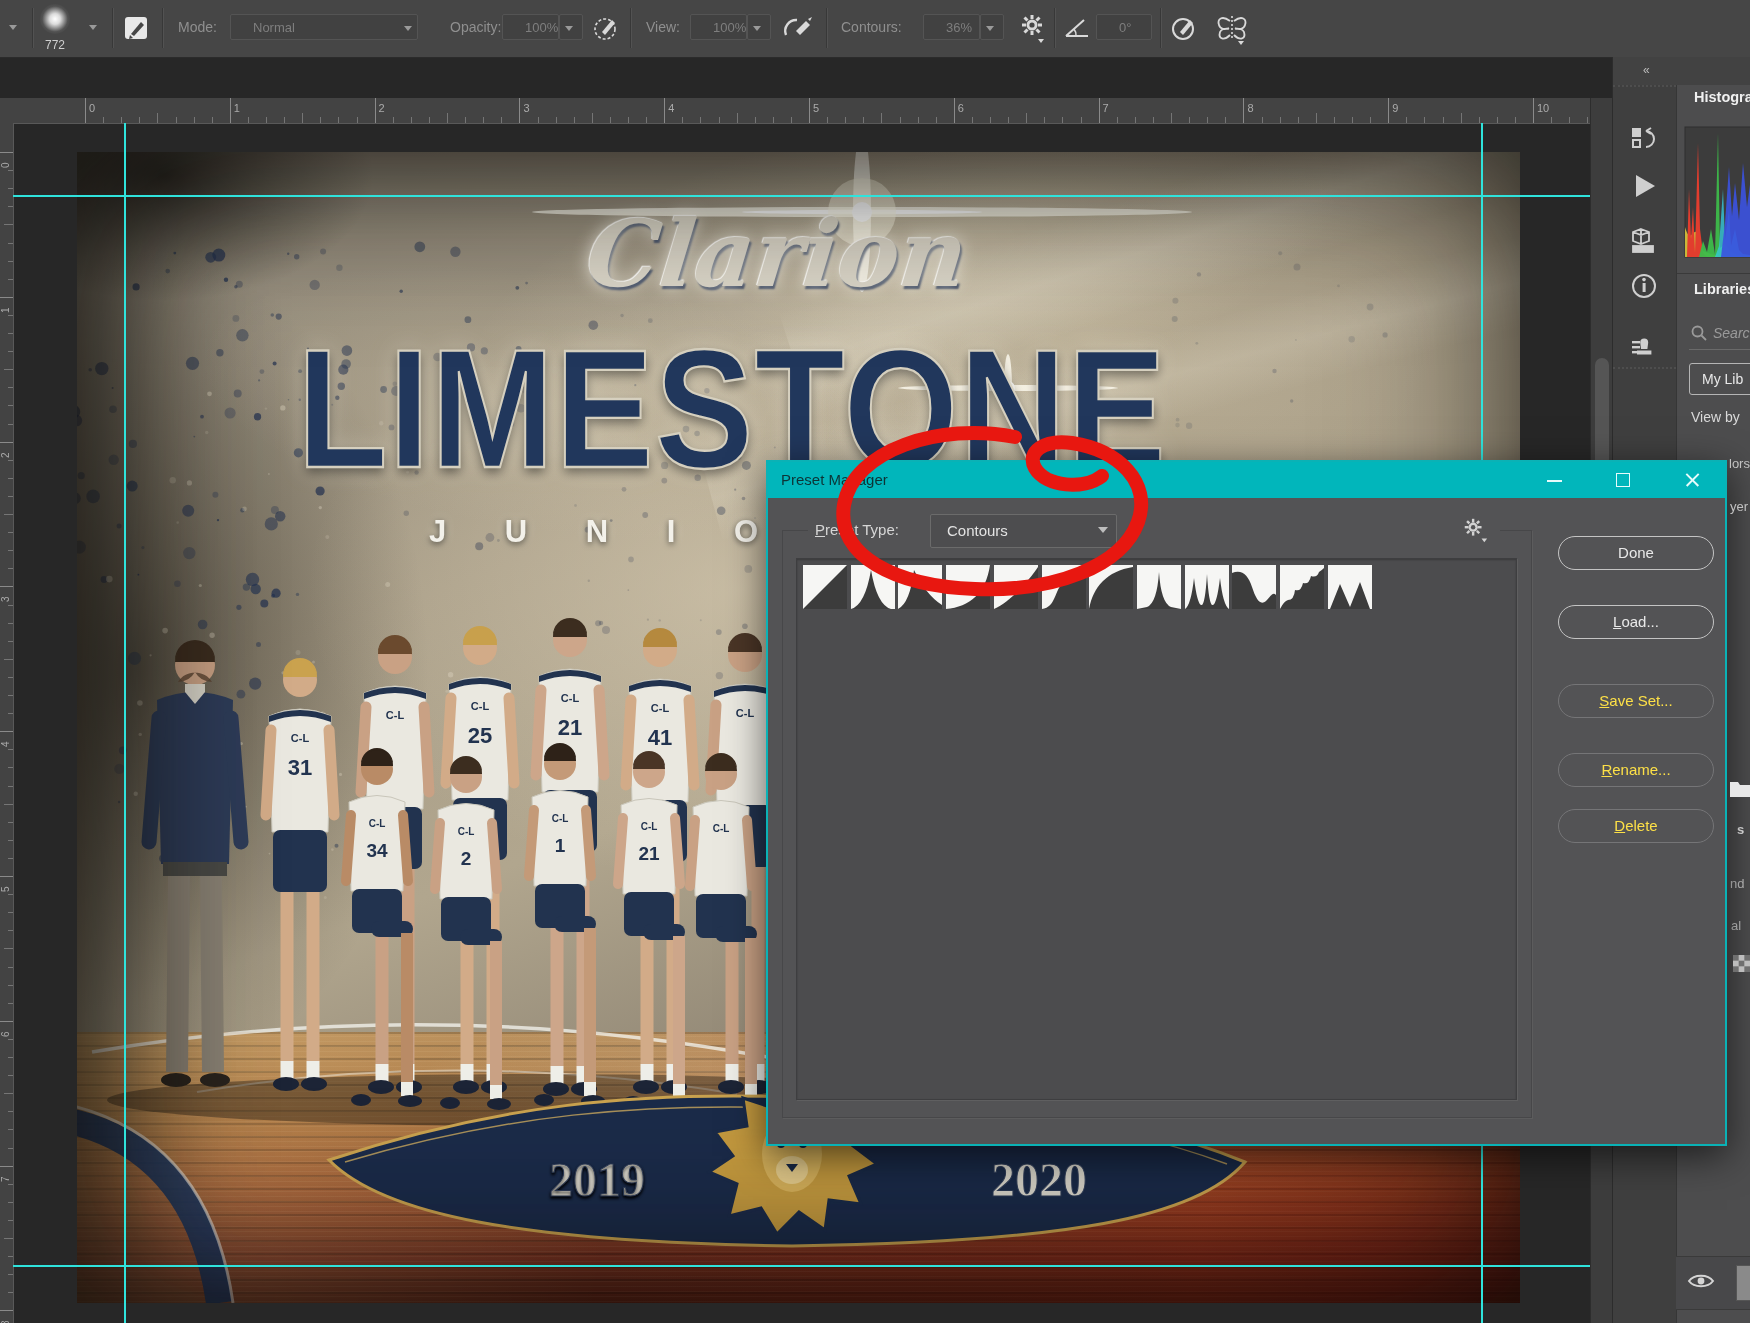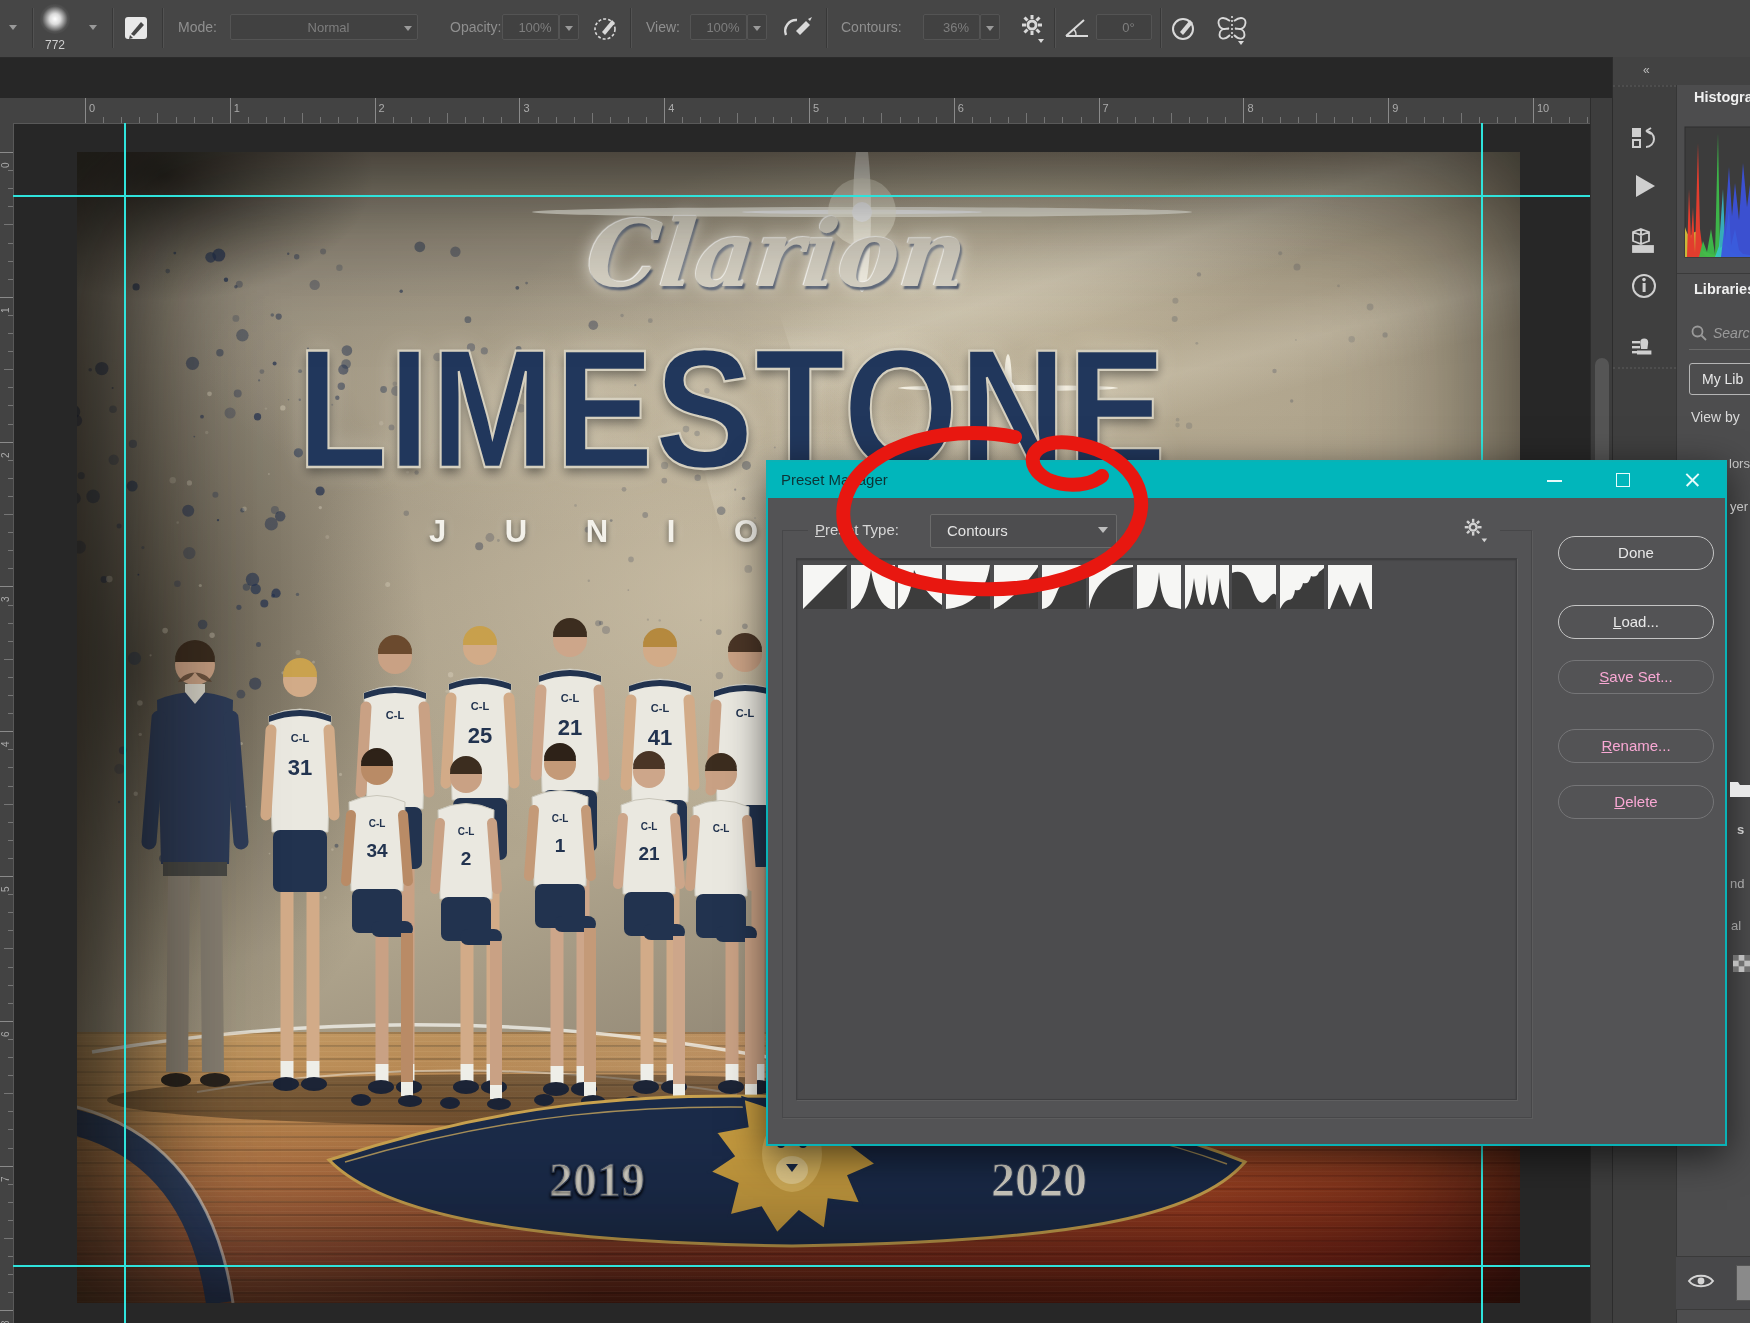"Normal" .ob-box { padding-left: 9px -> 22px; text-align: center -> none }
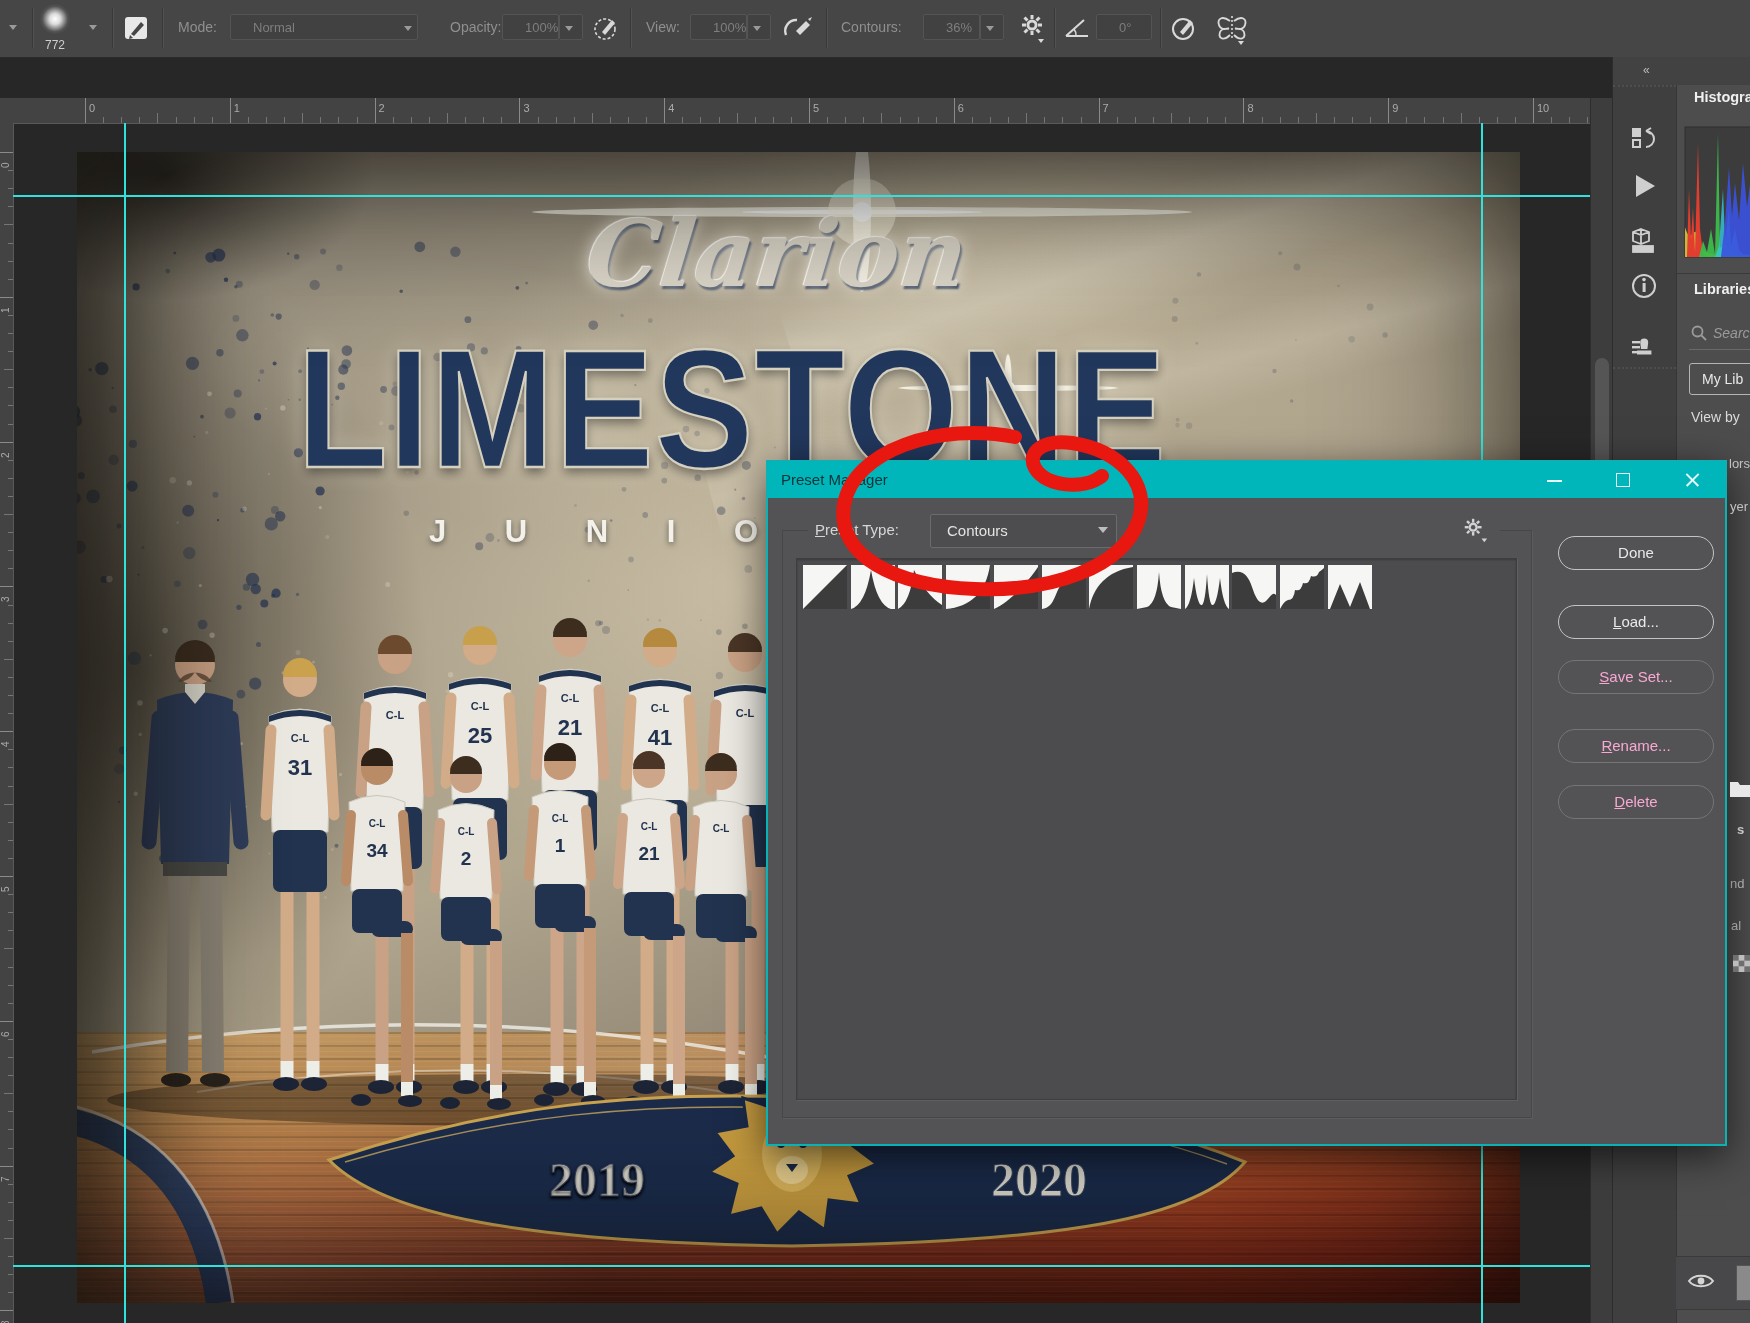"Save Set..." .pm-btn.dis { color: #f9a8d4 -> #fde047; margin-top: none -> 24px }
